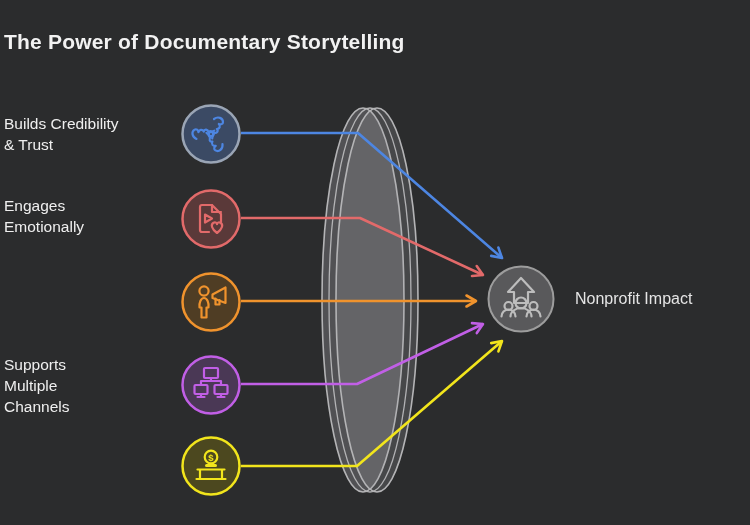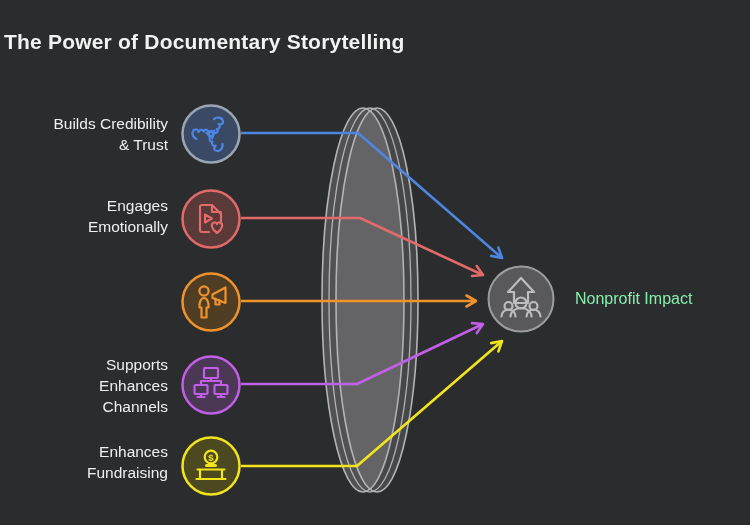"Builds Credibility" .item-label { text-align: right -> left }
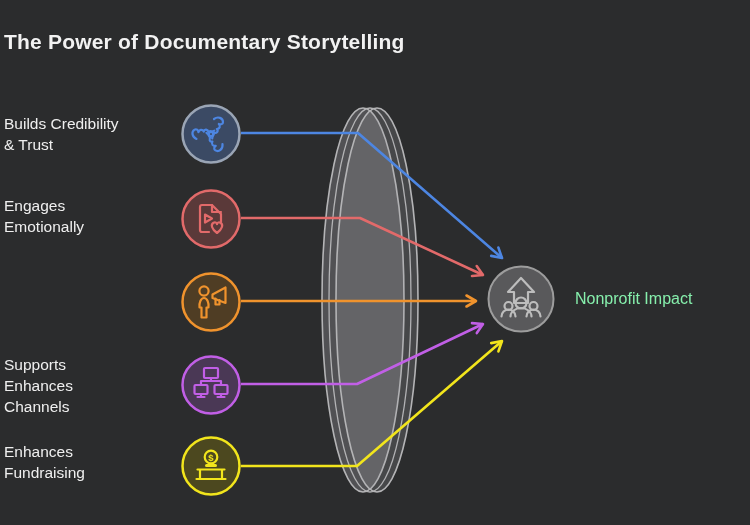"Nonprofit Impact" .outcome-label { color: #86efac -> #e5e5e5 }
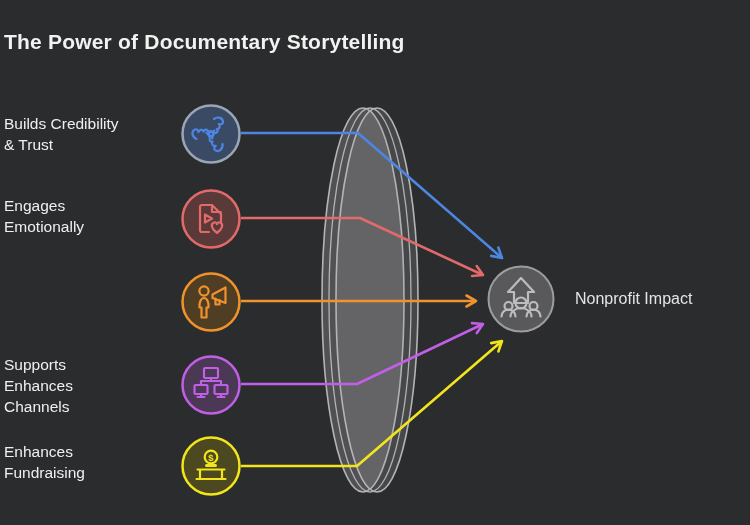"Supports" div.item-label { text: Enhances -> Multiple }
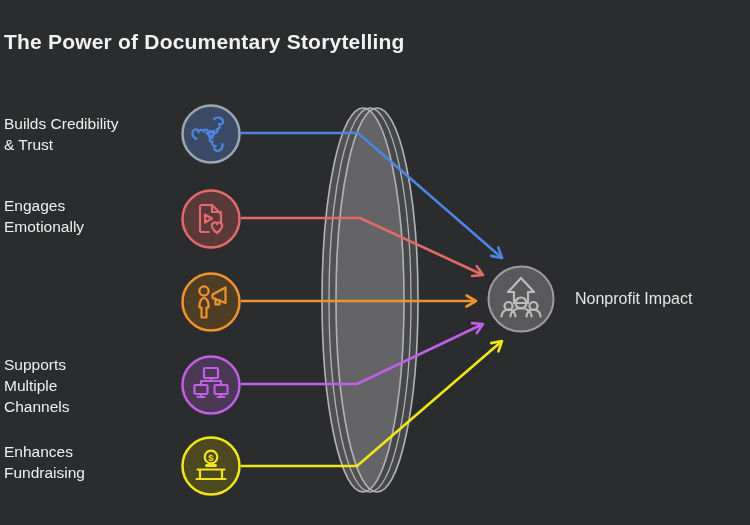"Enhances" div.item-label { html: <div>Enhances Fundraising</div> -> none }
